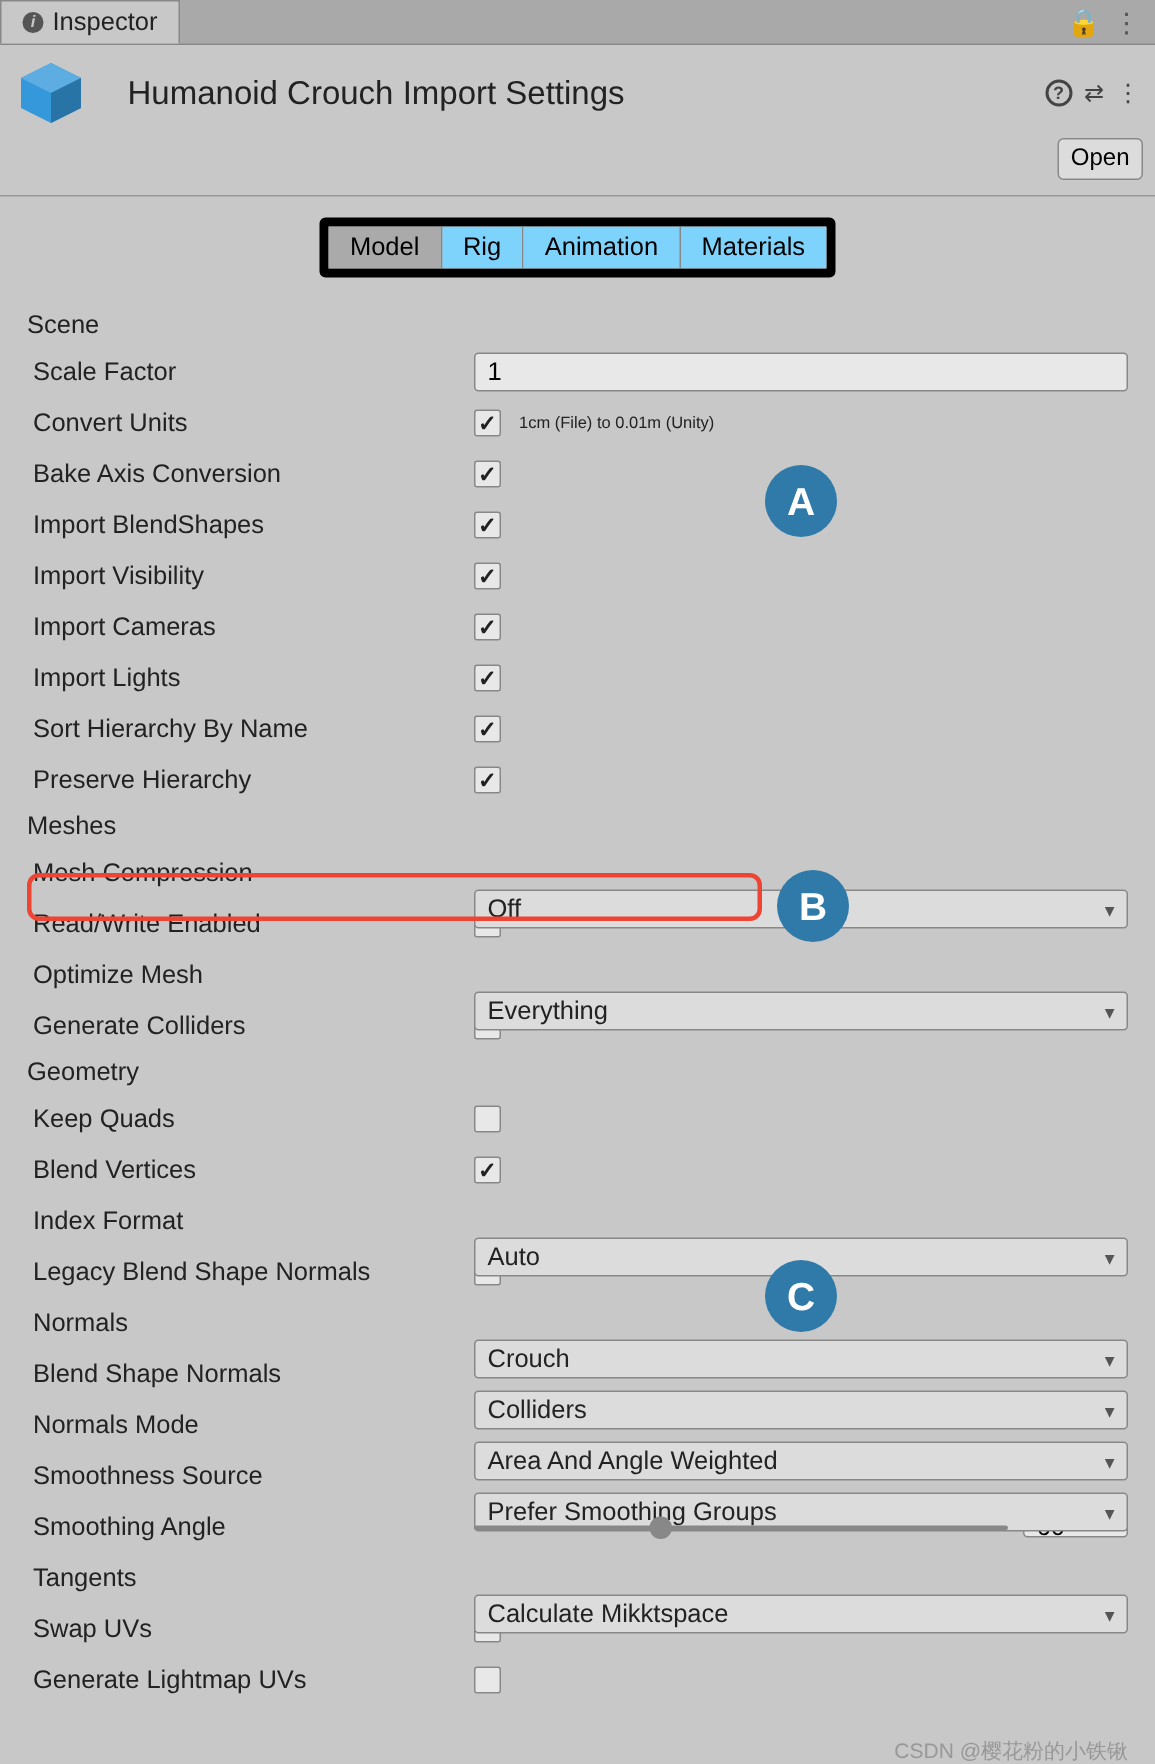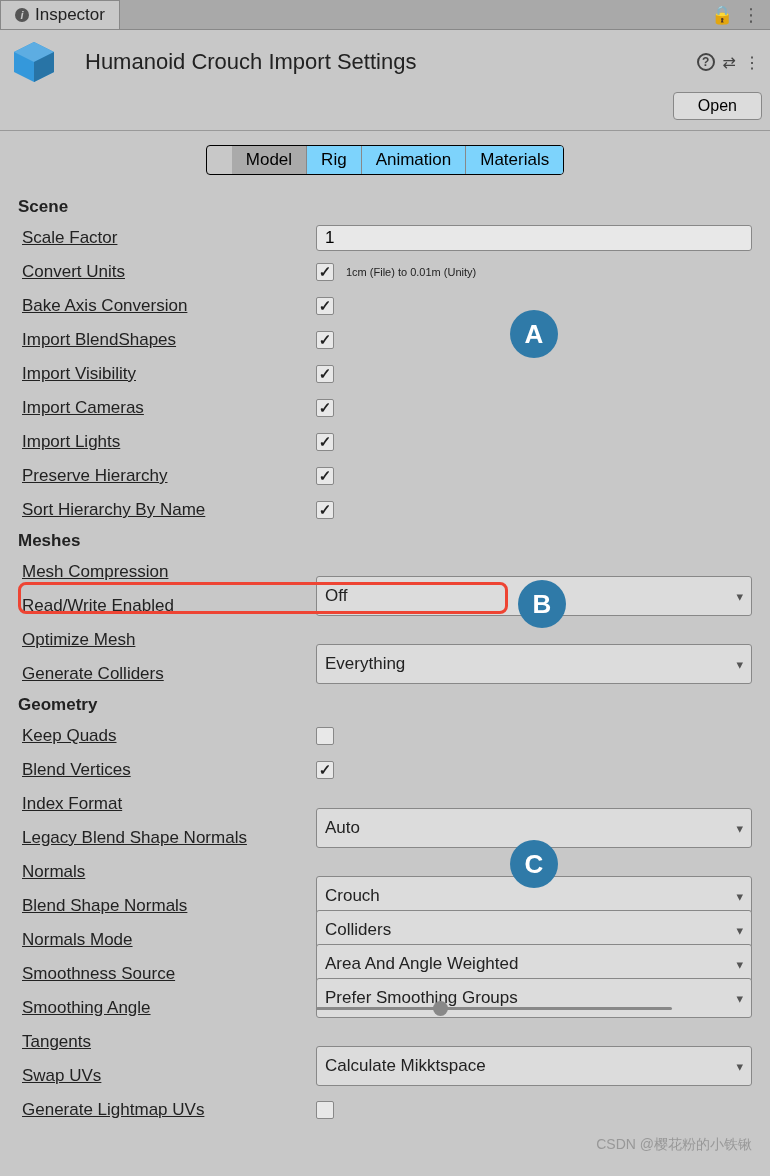"Open" .btn { padding: 4px 24px -> 4px 8px }
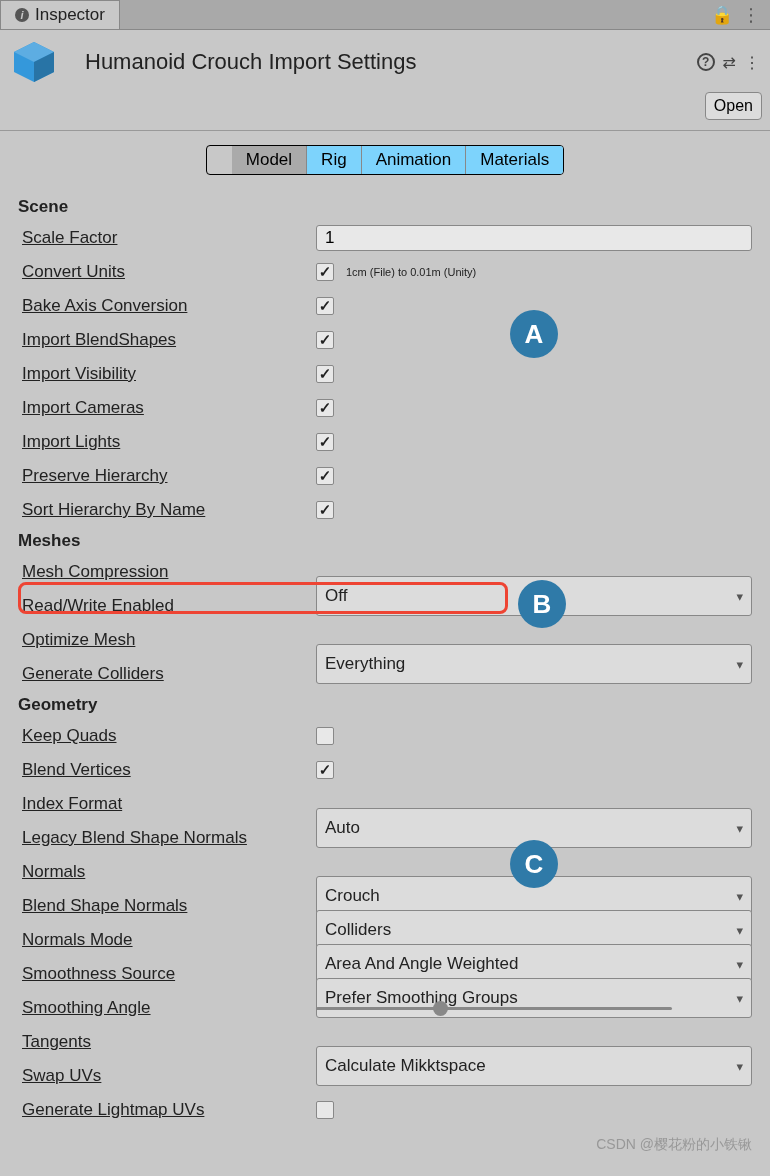"Model" .tab-group { border: 1px solid #000000 -> 6px solid #000000; padding-left: 25px -> none }
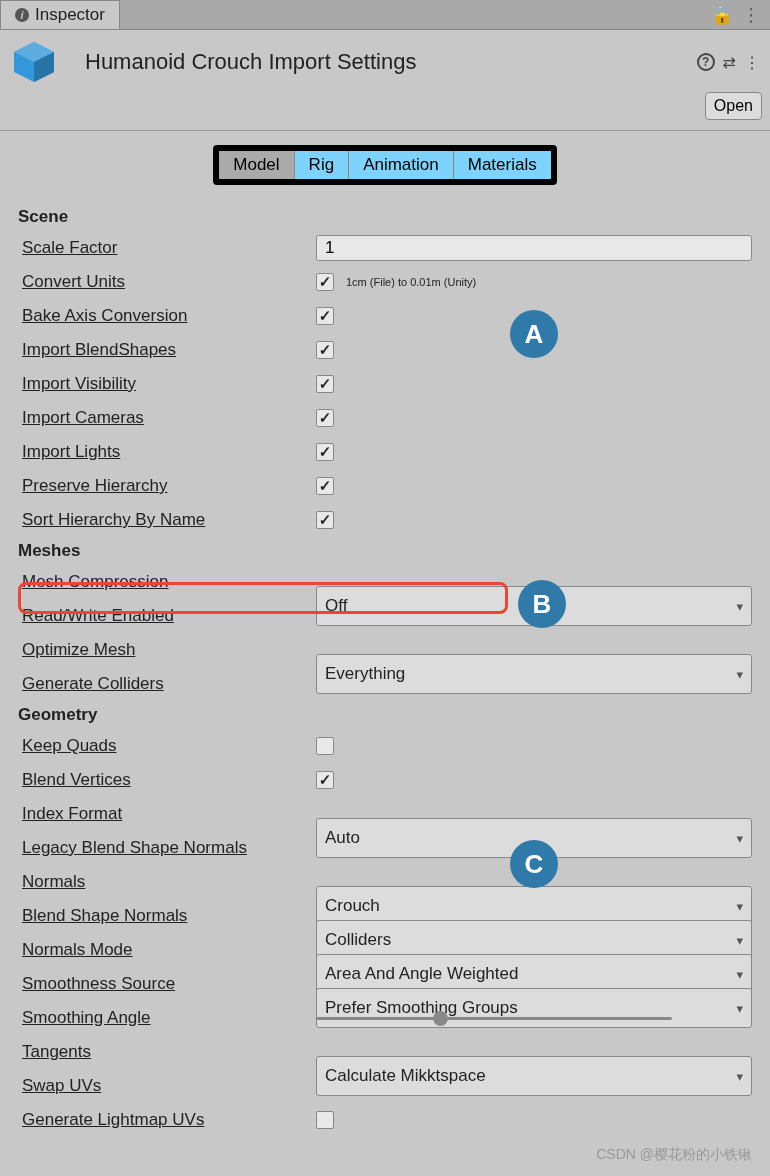"Scene" .section-header { font-weight: bold -> normal }
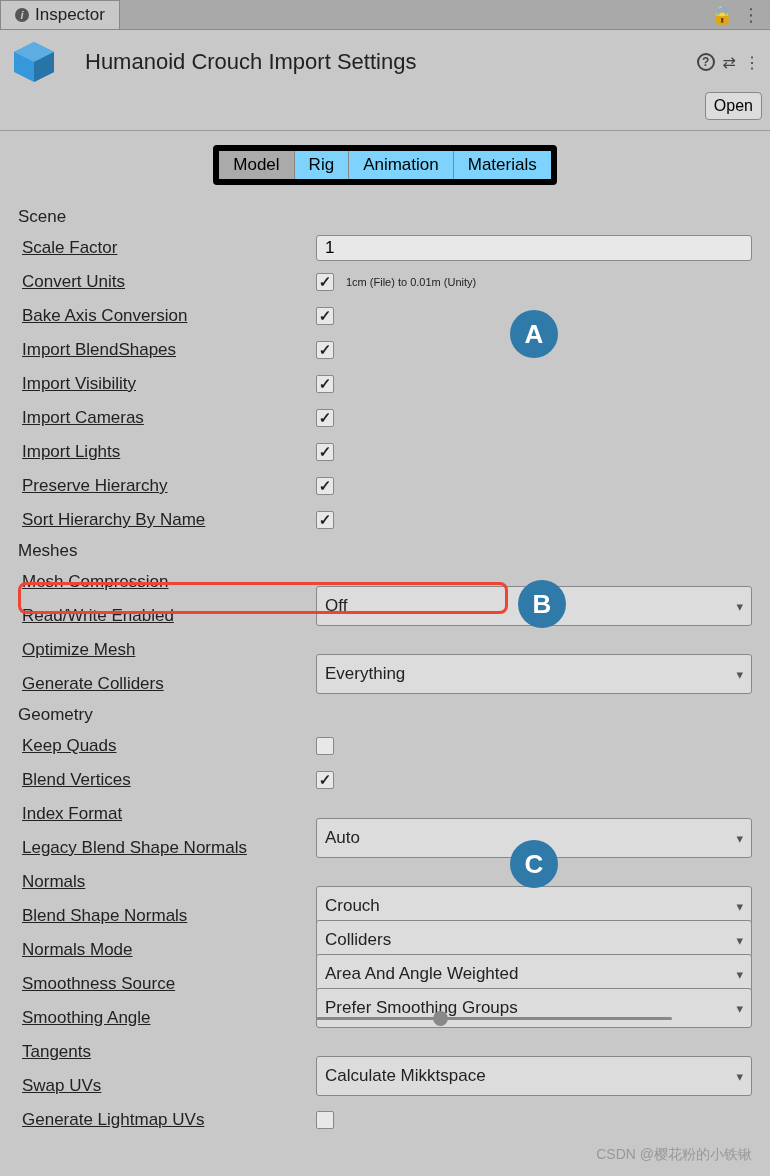"Scale Factor" .label { text-decoration: underline -> none }
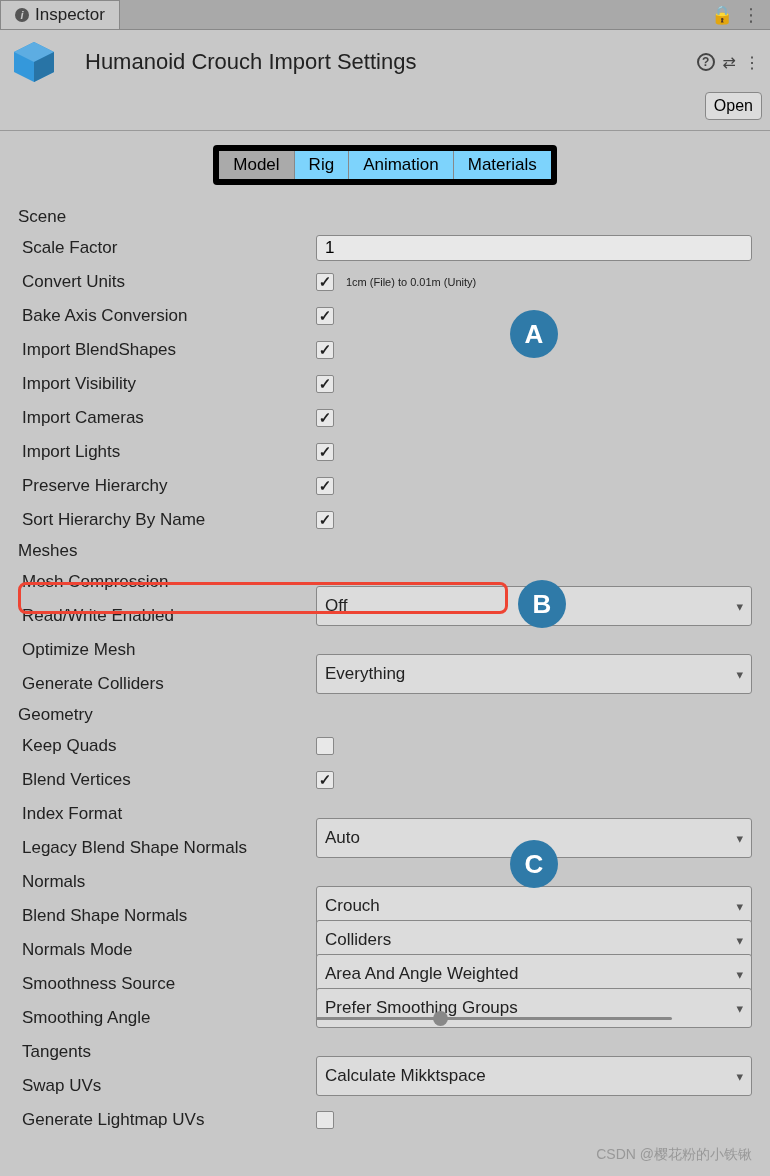"Preserve Hierarchy" div.row { order: before "Sort Hierarchy By Name" -> after "Sort Hierarchy By Name" }
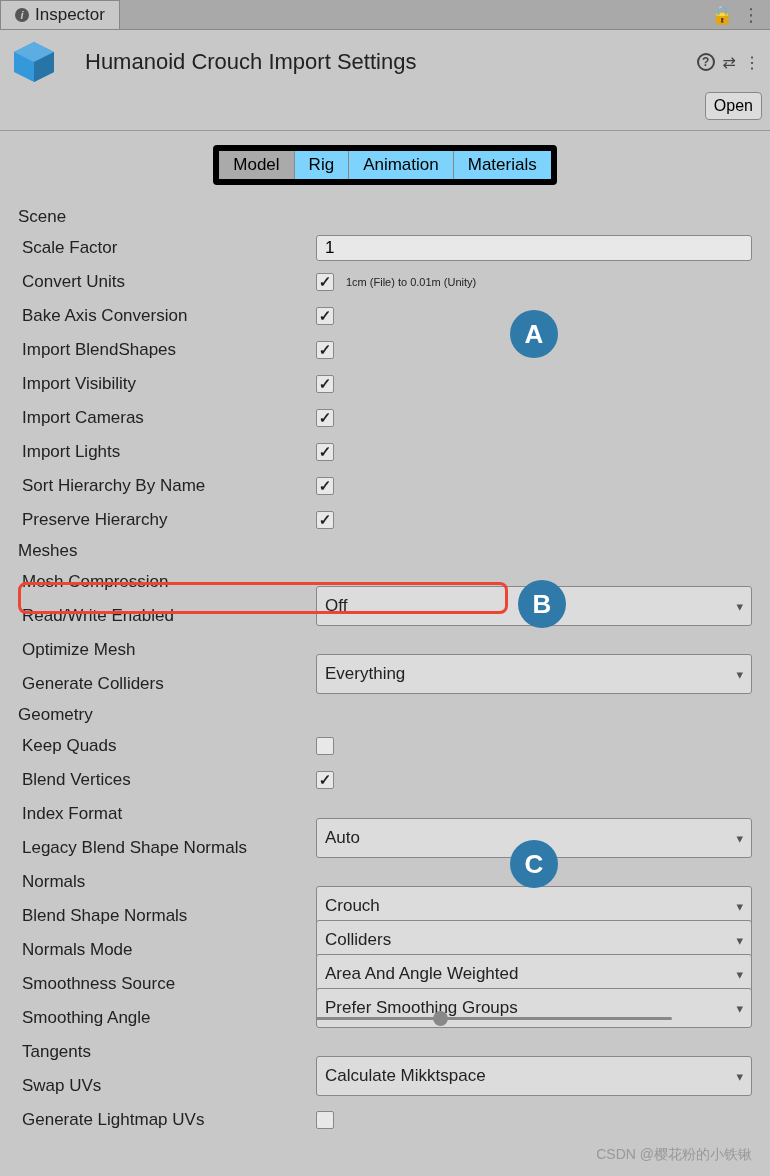"Off" .dropdown { height: 40px -> 26px }
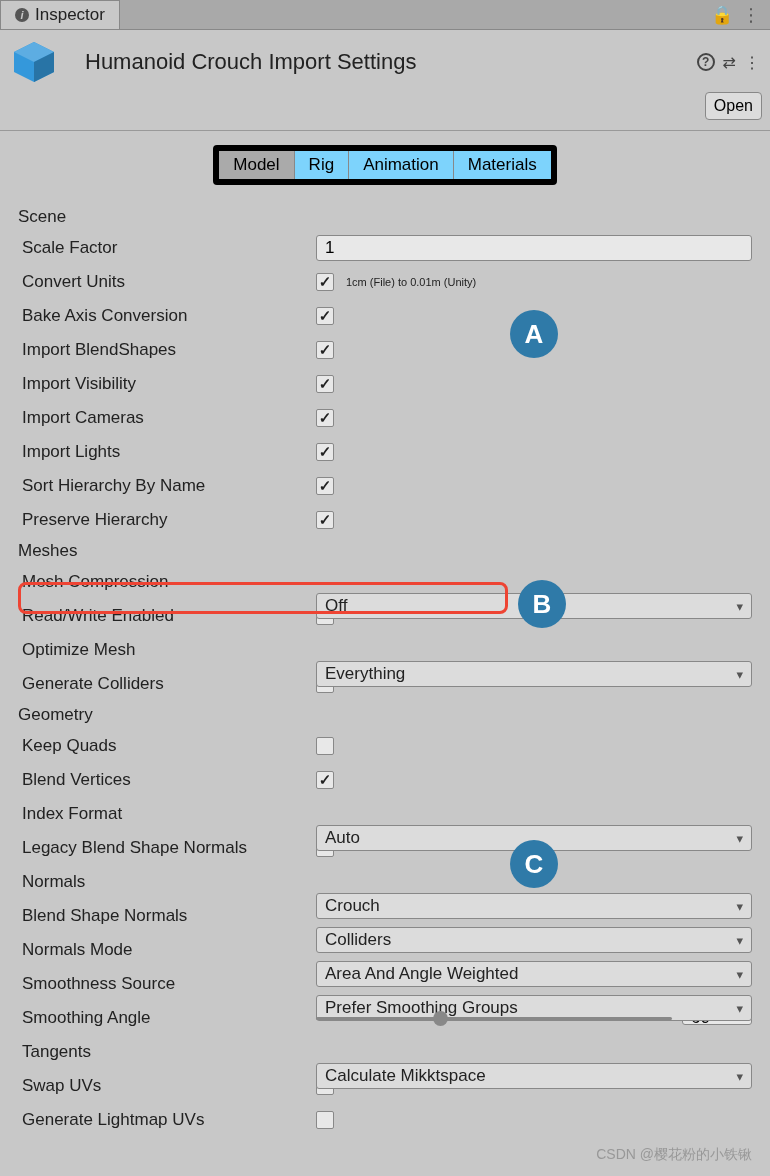"CSDN @樱花粉的小铁锹" .watermark { bottom: 13px -> 0 }
